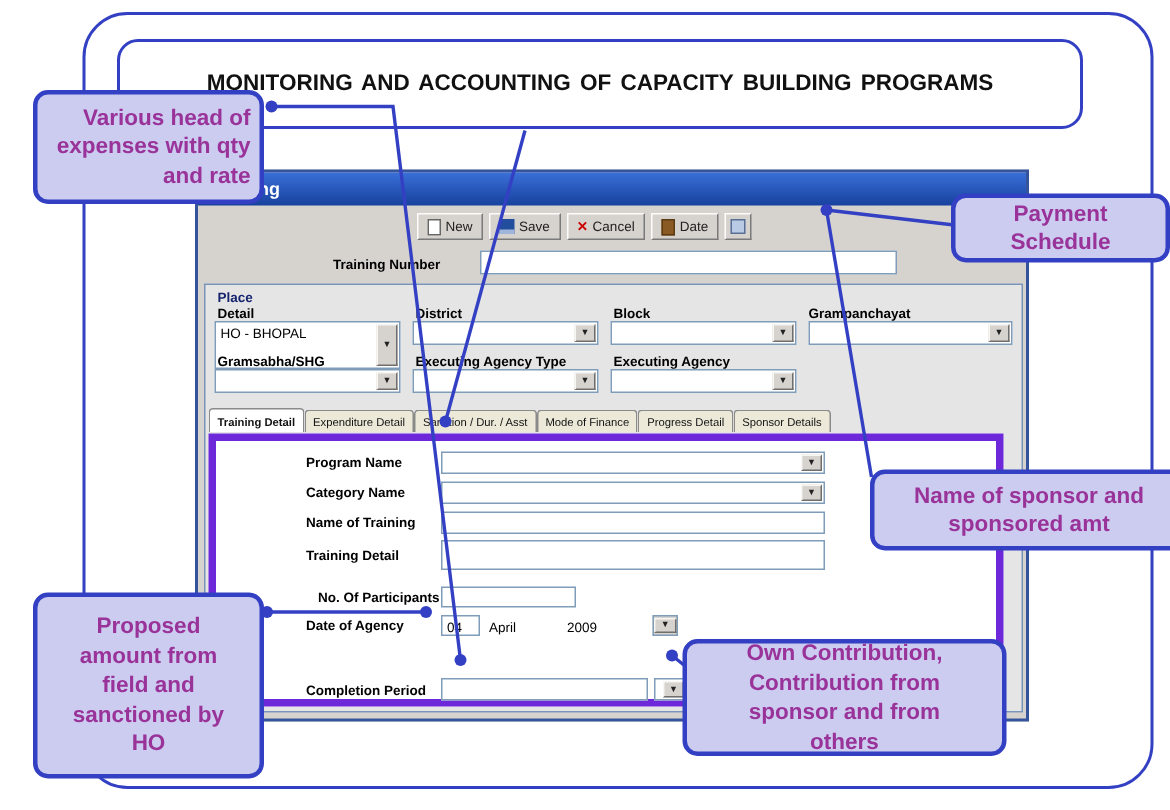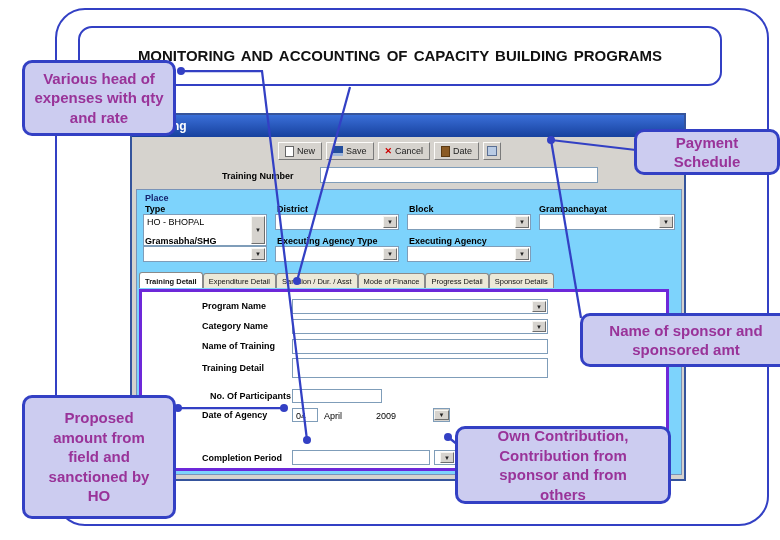"Various head of expenses with" .co-expenses { text-align: none -> right }
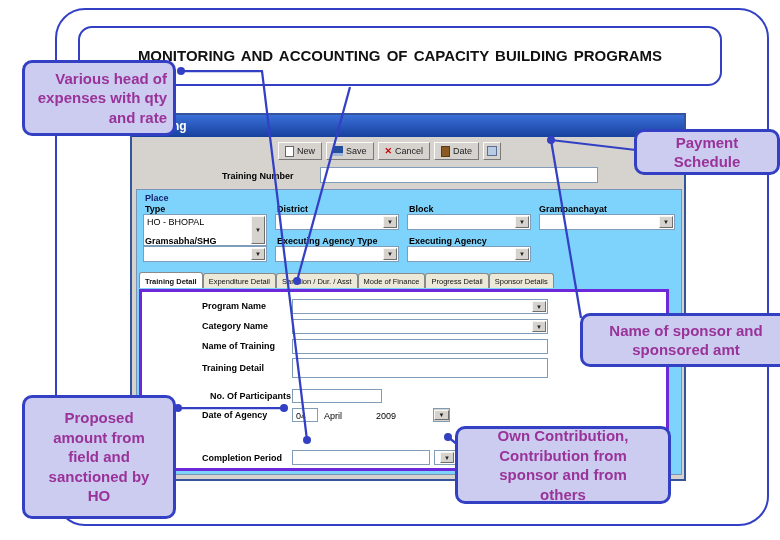"Place" .panel { background: #7dd3fc -> #e5e5e5 }
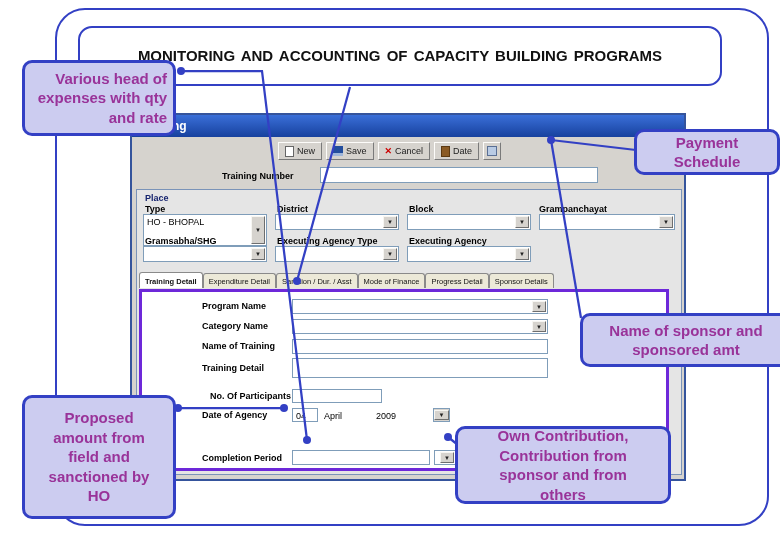"Type" div.flabel { text: Type -> Detail }
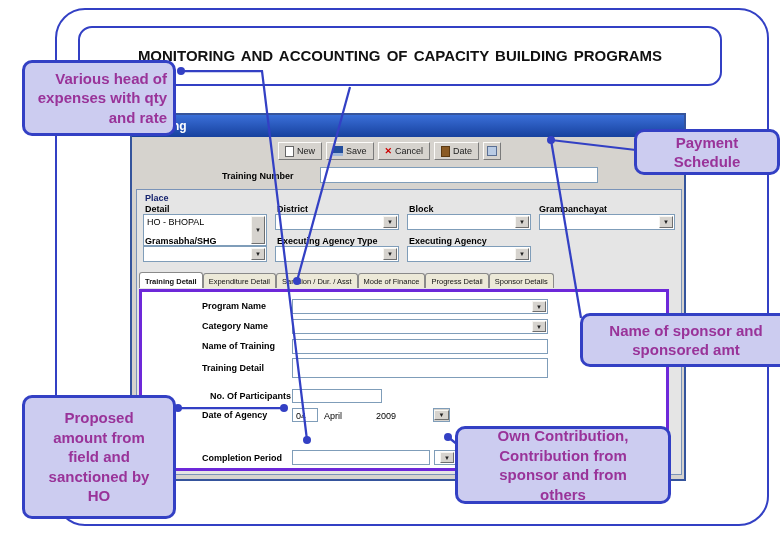"Program Name" .content { border: 3px solid #6d28d9 -> 5px solid #6d28d9 }
